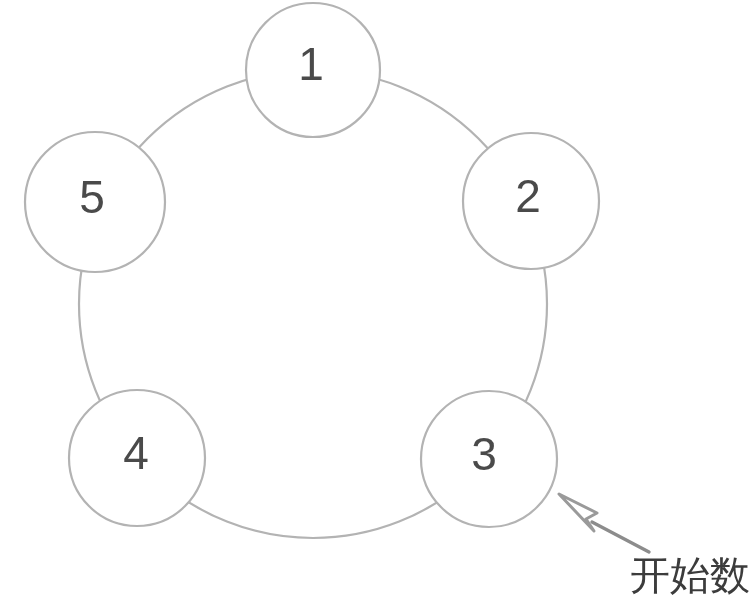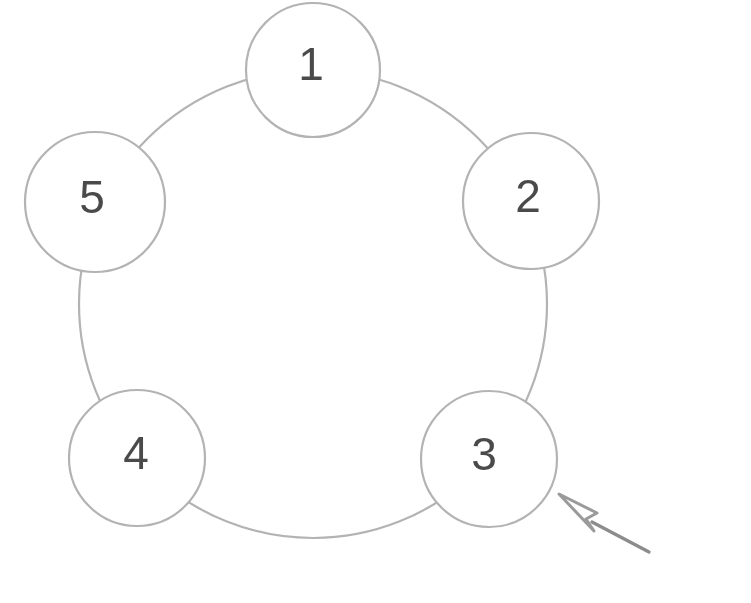"开始数" div.annotation-text { html: none -> <div>开始数</div> }
